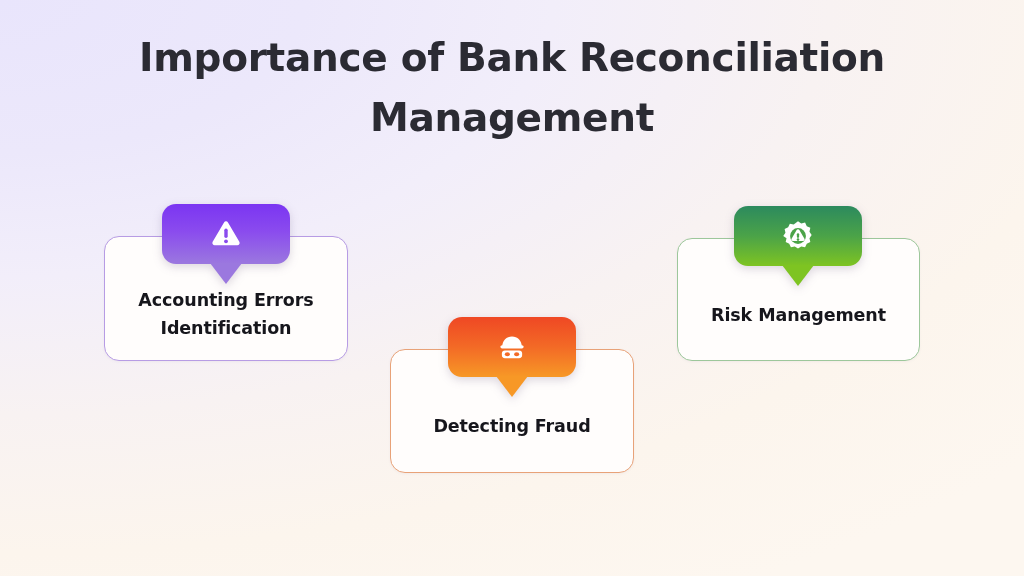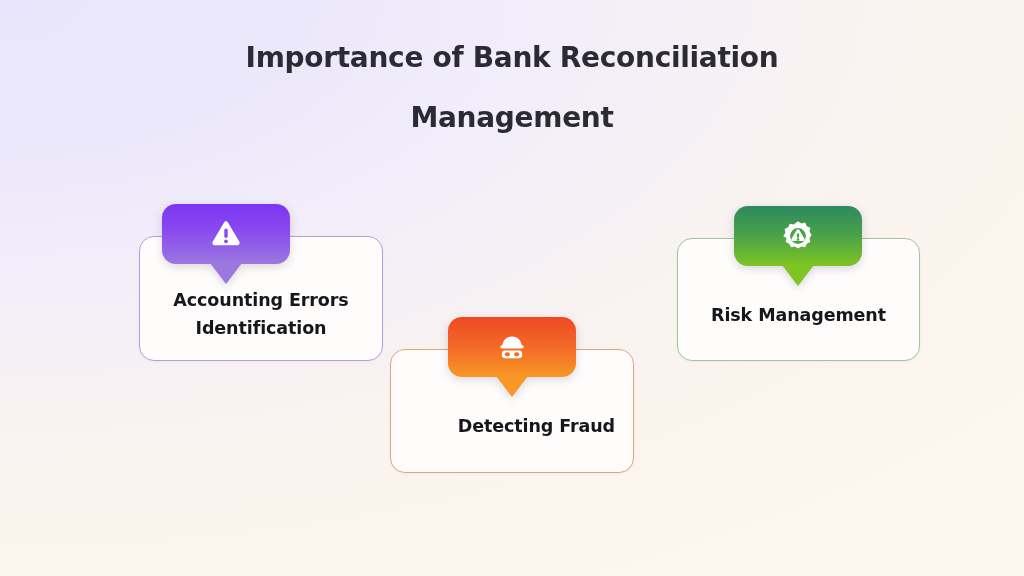"Importance of Bank Reconciliation" .title-line { font-size: 28px -> 39px }
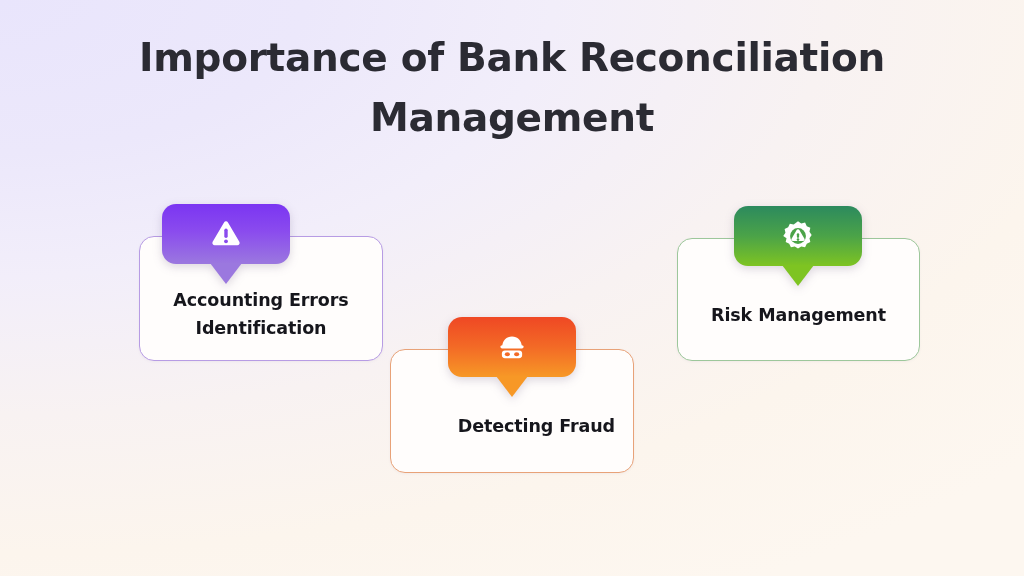"Accounting Errors" .card-accounting { margin-left: 35px -> none }
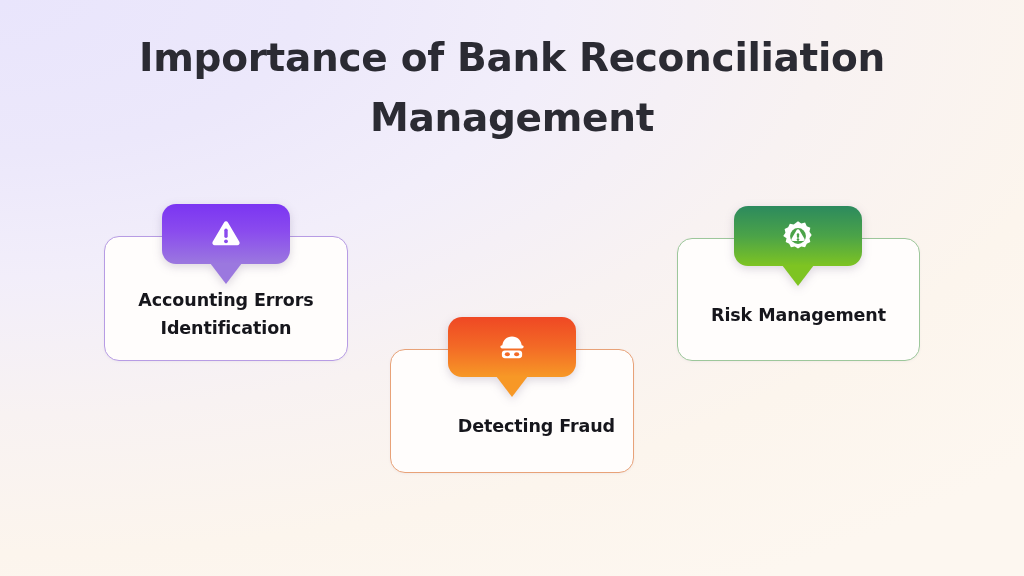"Detecting Fraud" .card-fraud { justify-content: flex-end -> none }
